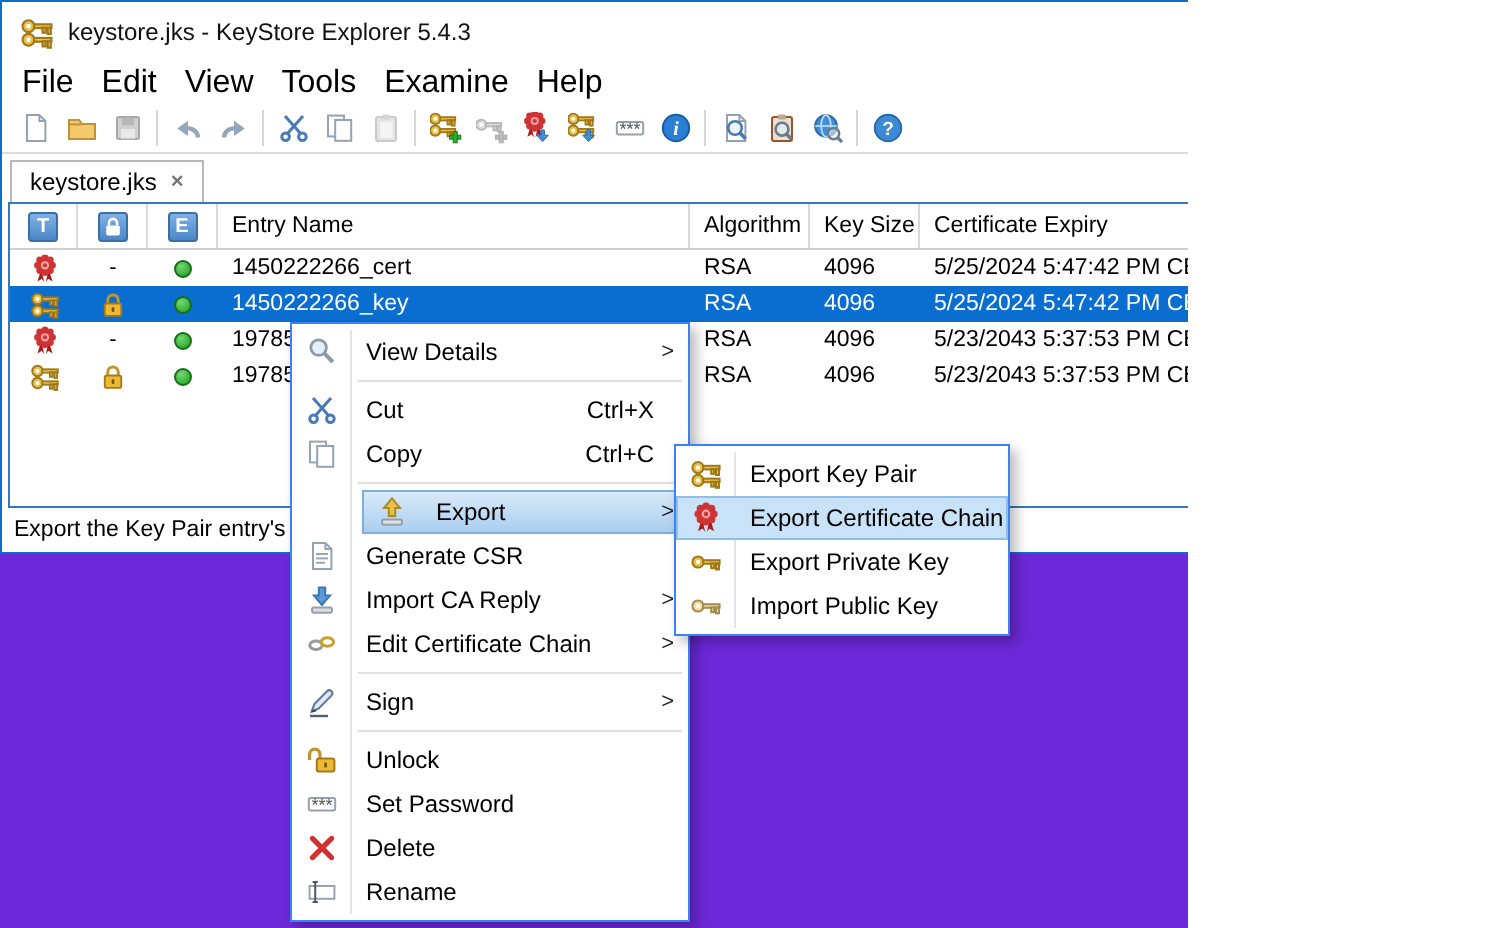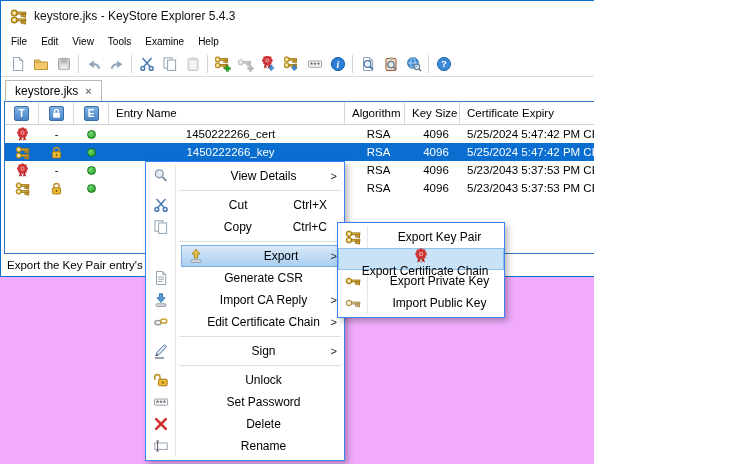"keystore.jks - KeyStore Explorer 5.4.3" .stage { background: #f0abfc -> #6d28d9; text-align: center -> none }
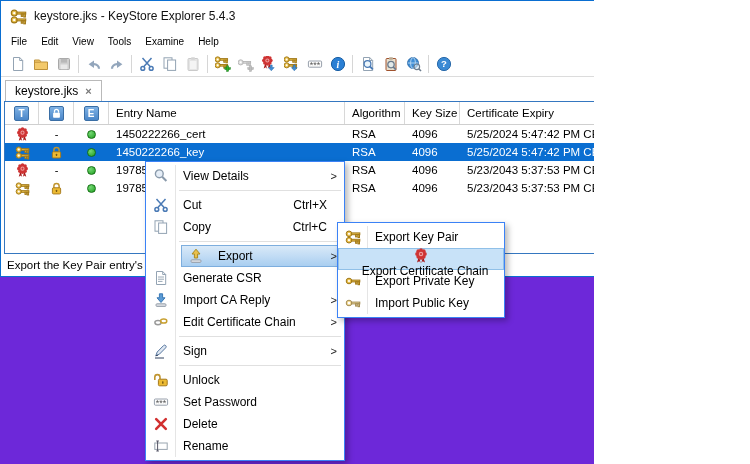"File" .menubar { font-size: 10px -> 16px }
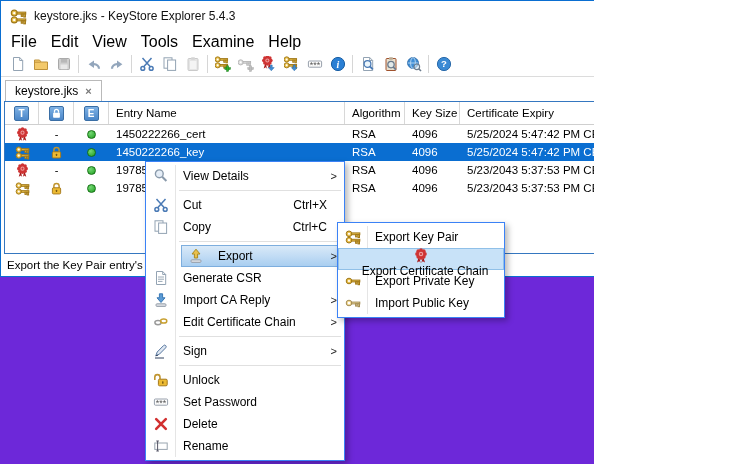"Export Certificate Chain" .mi.hl2 { flex-direction: column -> none }
